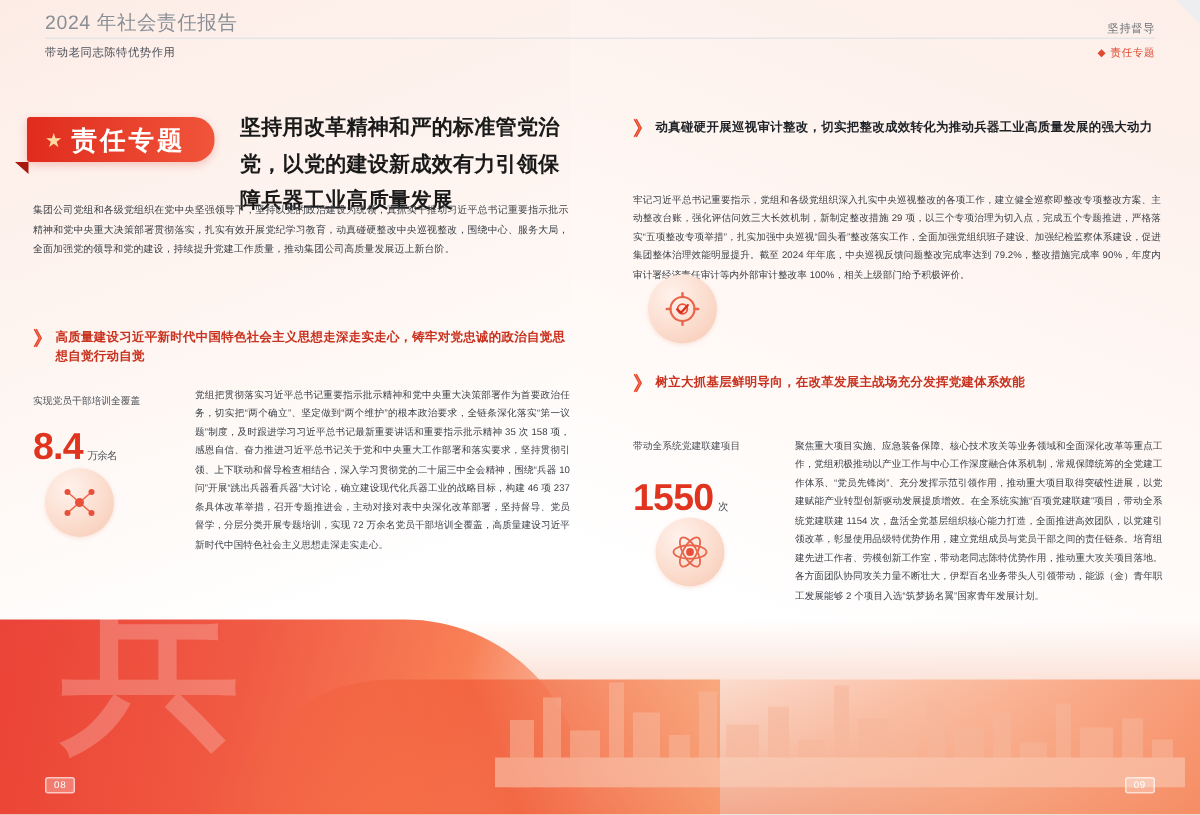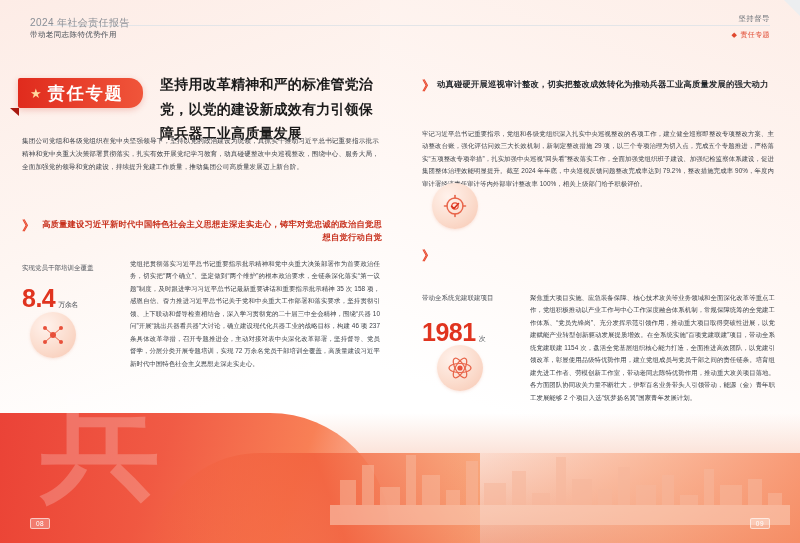"2024 年社会责任报告" .hdr-left { font-size: 10px -> 13px; top: 16px -> 6px }
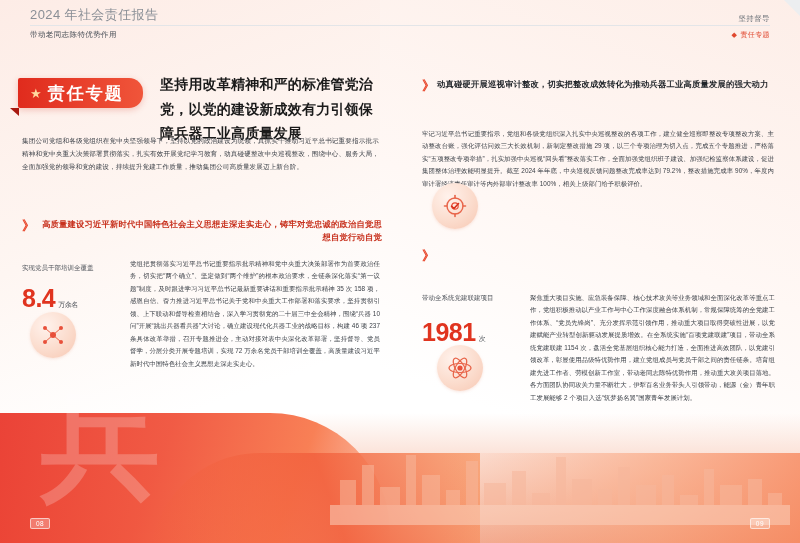"动真碰硬开展巡视审计整改，切实把整改成效转化为推动兵器工业高质量发展的强大动力" .sub-txt { text-align: right -> none }
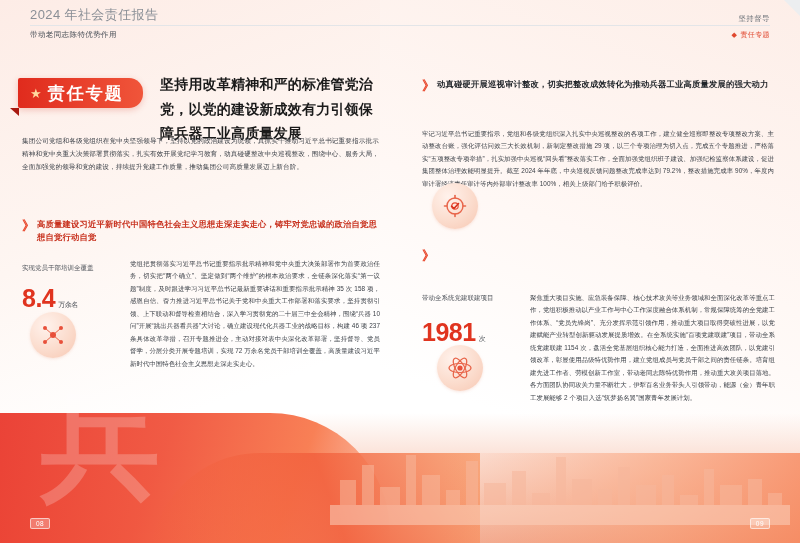"树立大抓基层鲜明导向，在改革发展主战场充分发挥党建体系效能" span.sub-txt { html: none -> <span>树立大抓基层鲜明导向，在改革发展主战场充分发挥党建体系效能</span> }
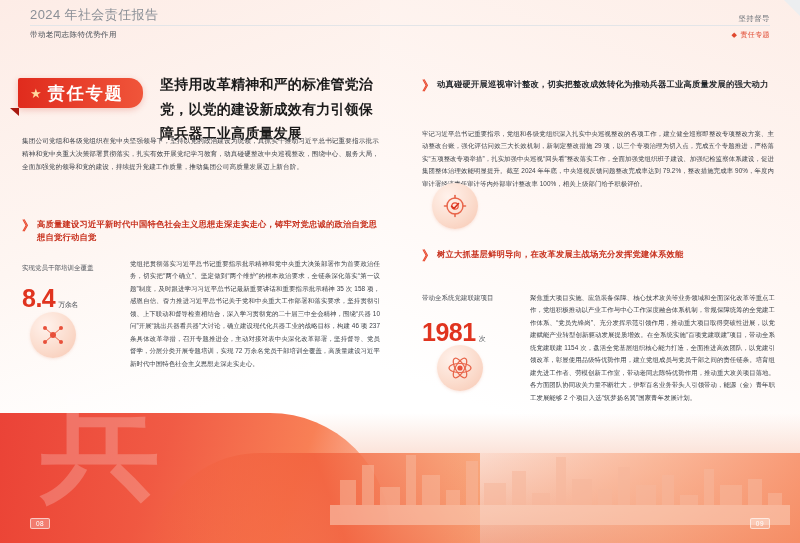"1981" span { text: 1981 -> 1550 }
